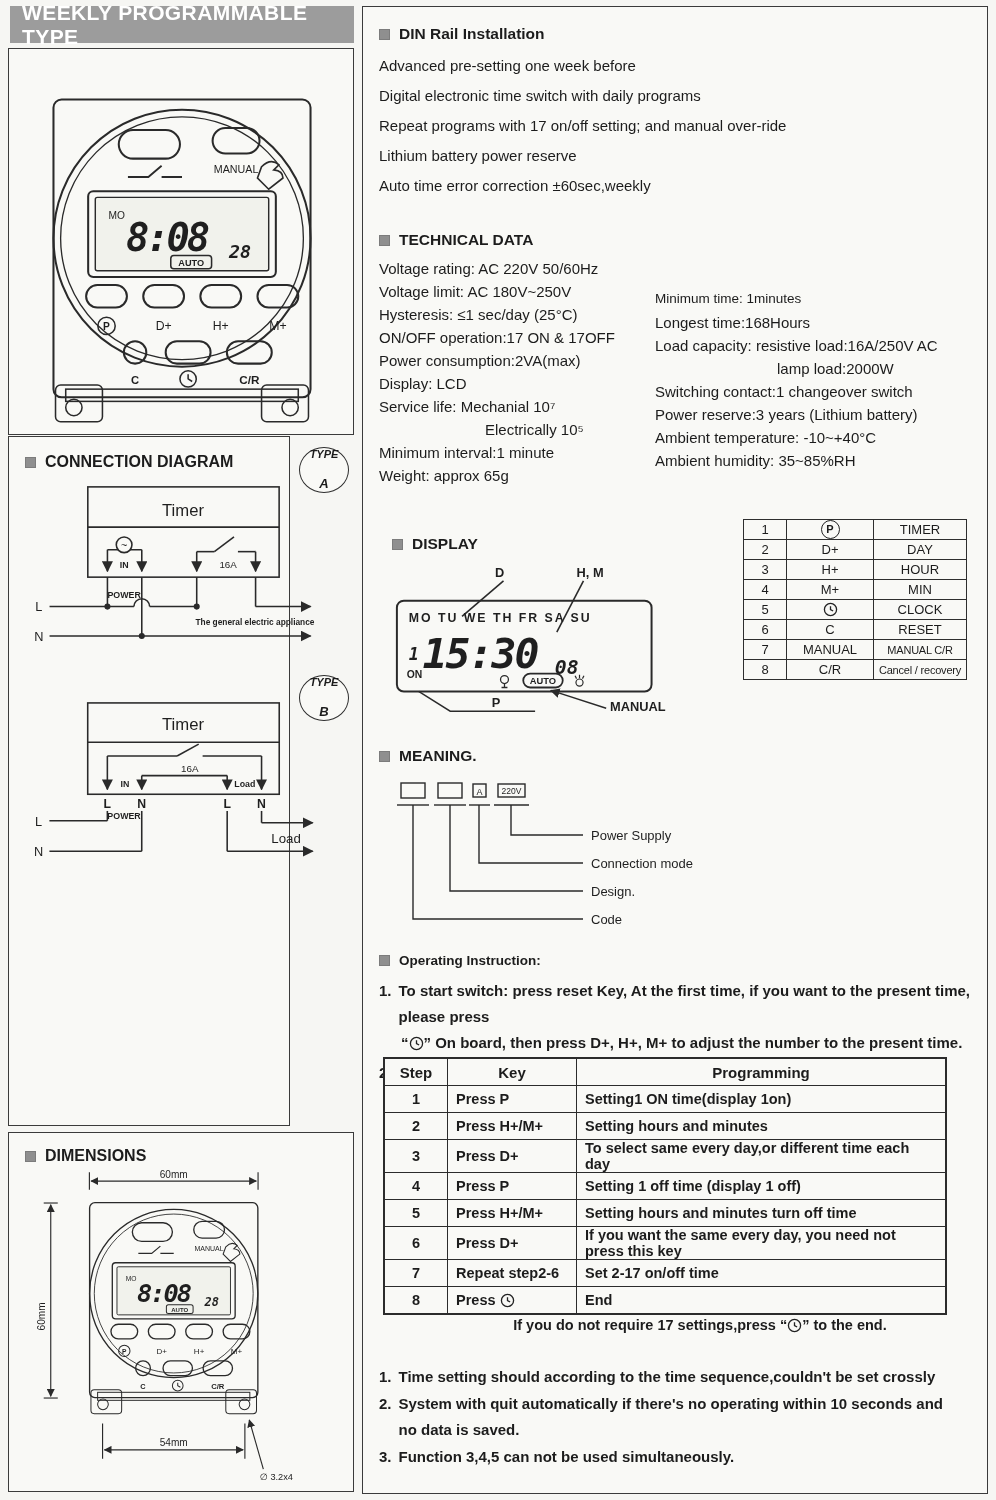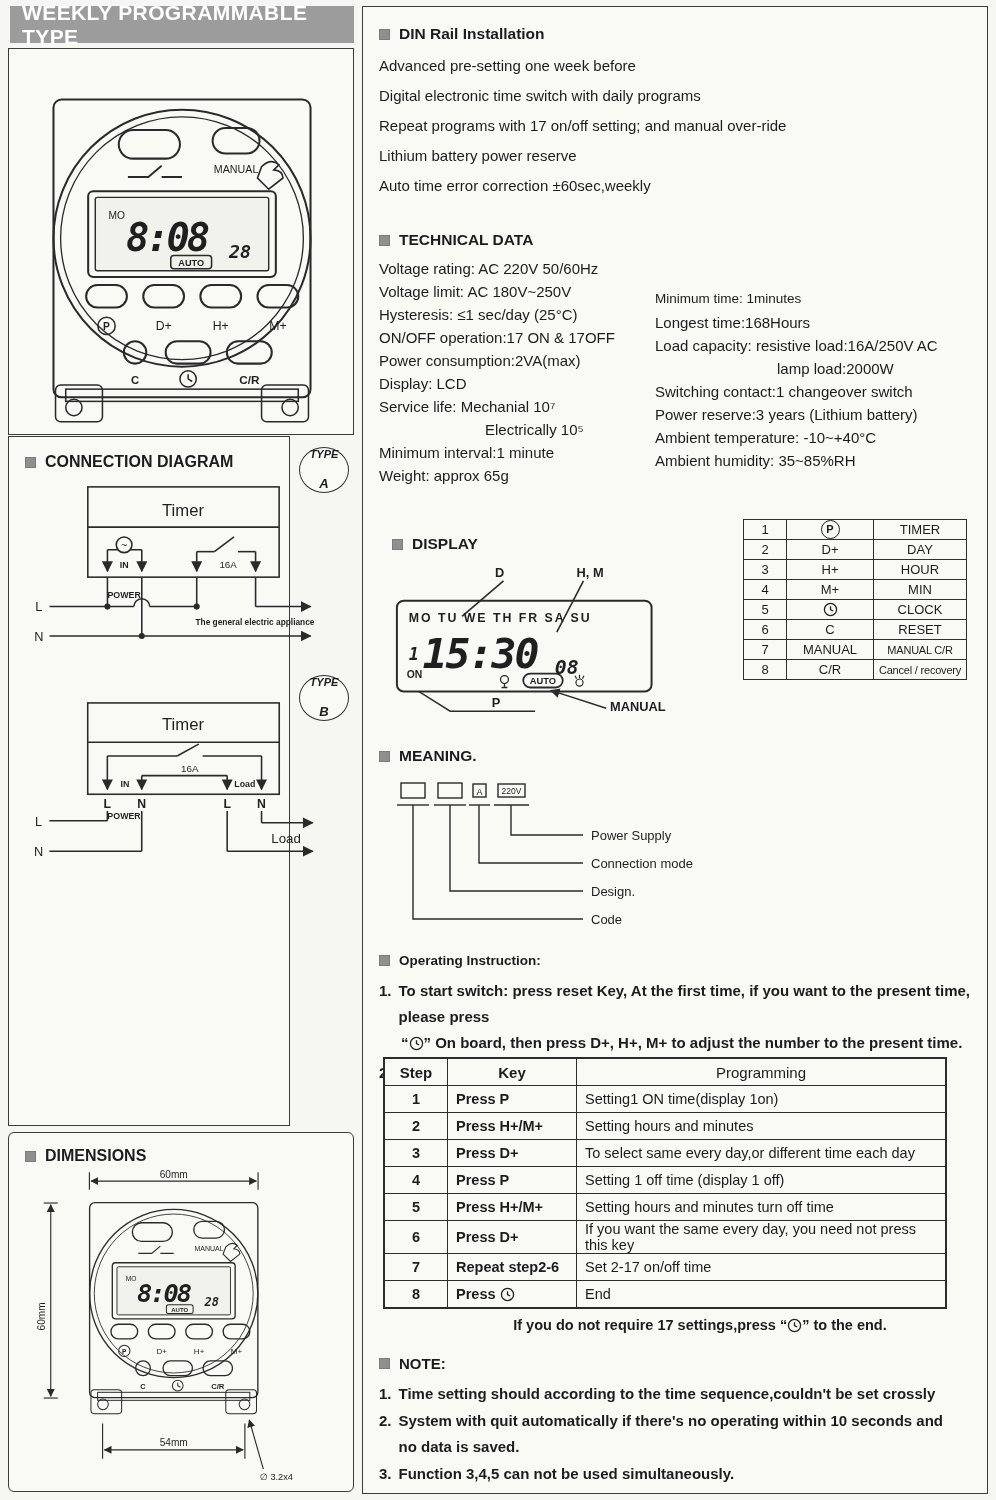"Programming" .progtbl .prog { font-weight: 400 -> 700 }
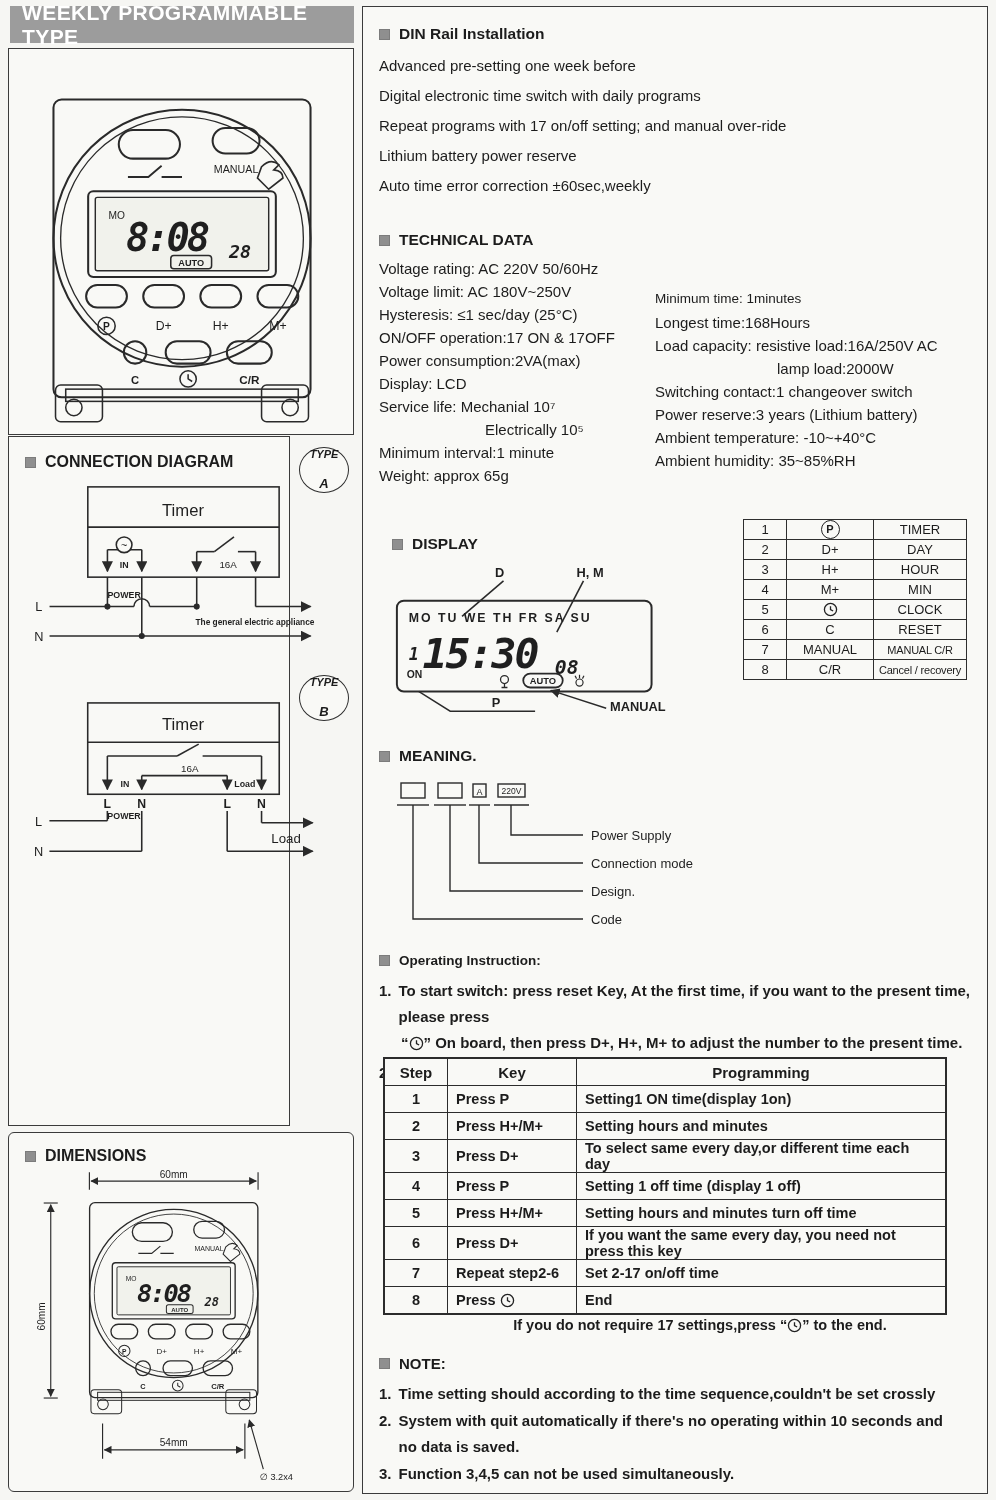"DIMENSIONS" div.panel { border-radius: 6px -> none }
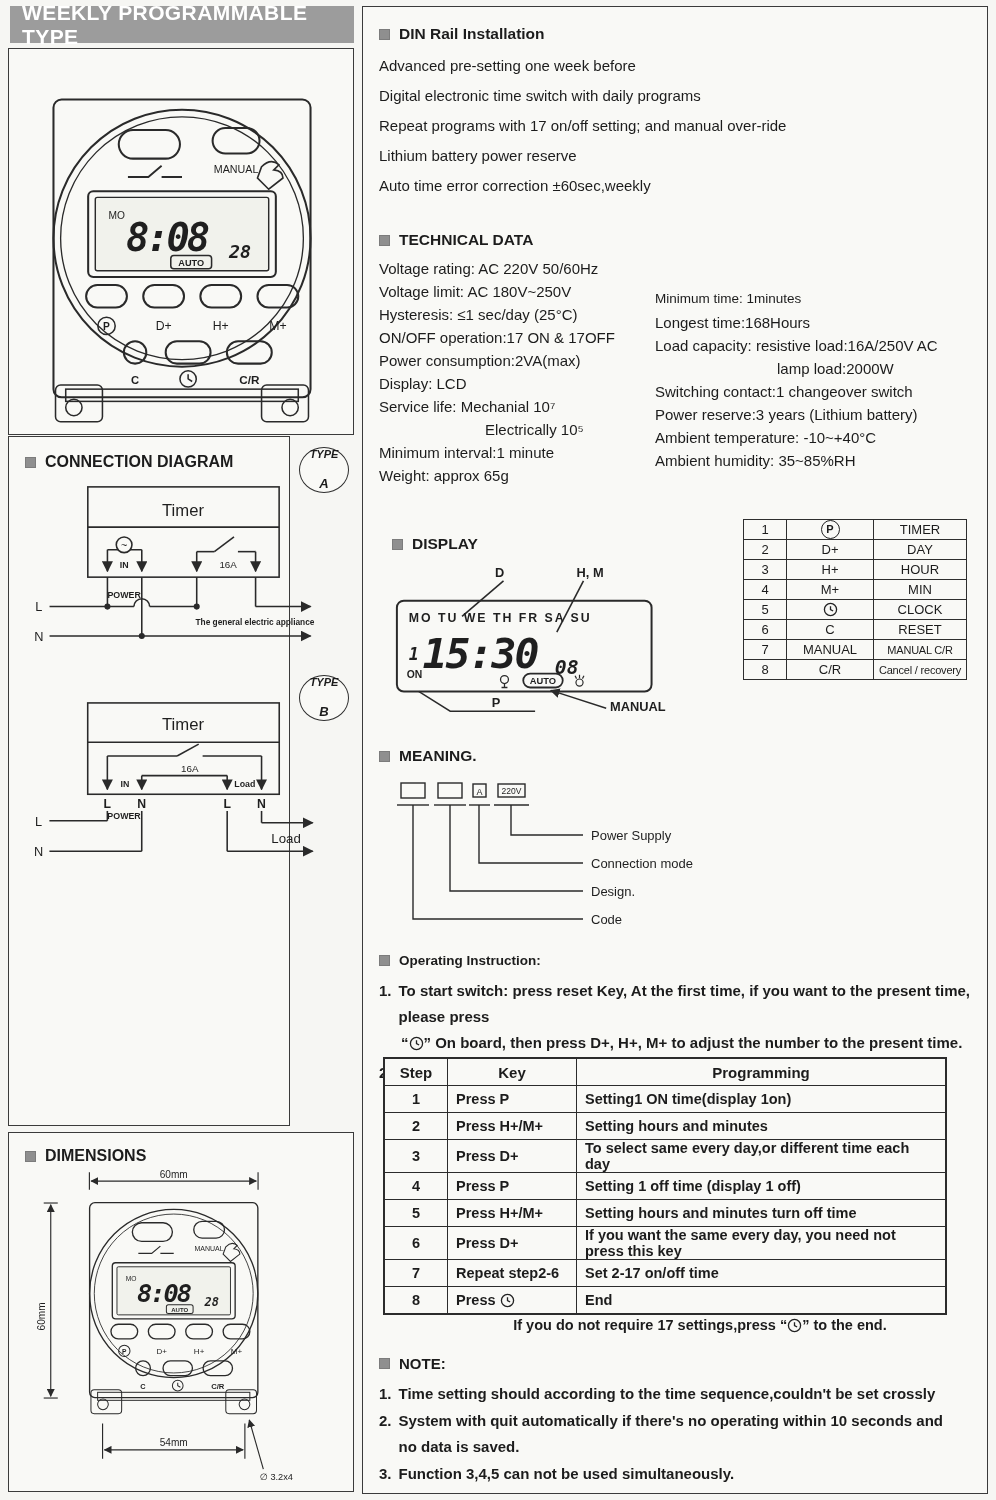"NOTE:" div.sec-h { html: <div> <span></span> <span>NOTE:</span> </div> -> none }
